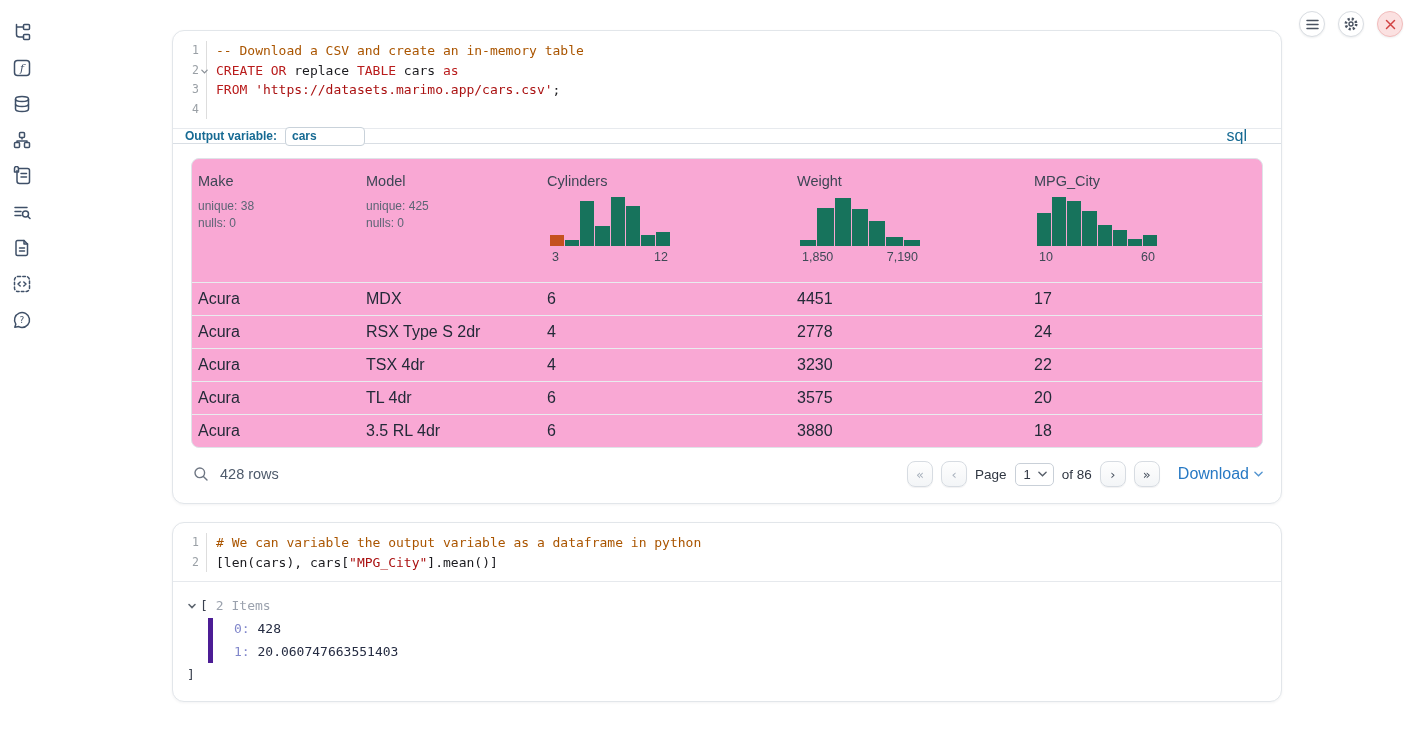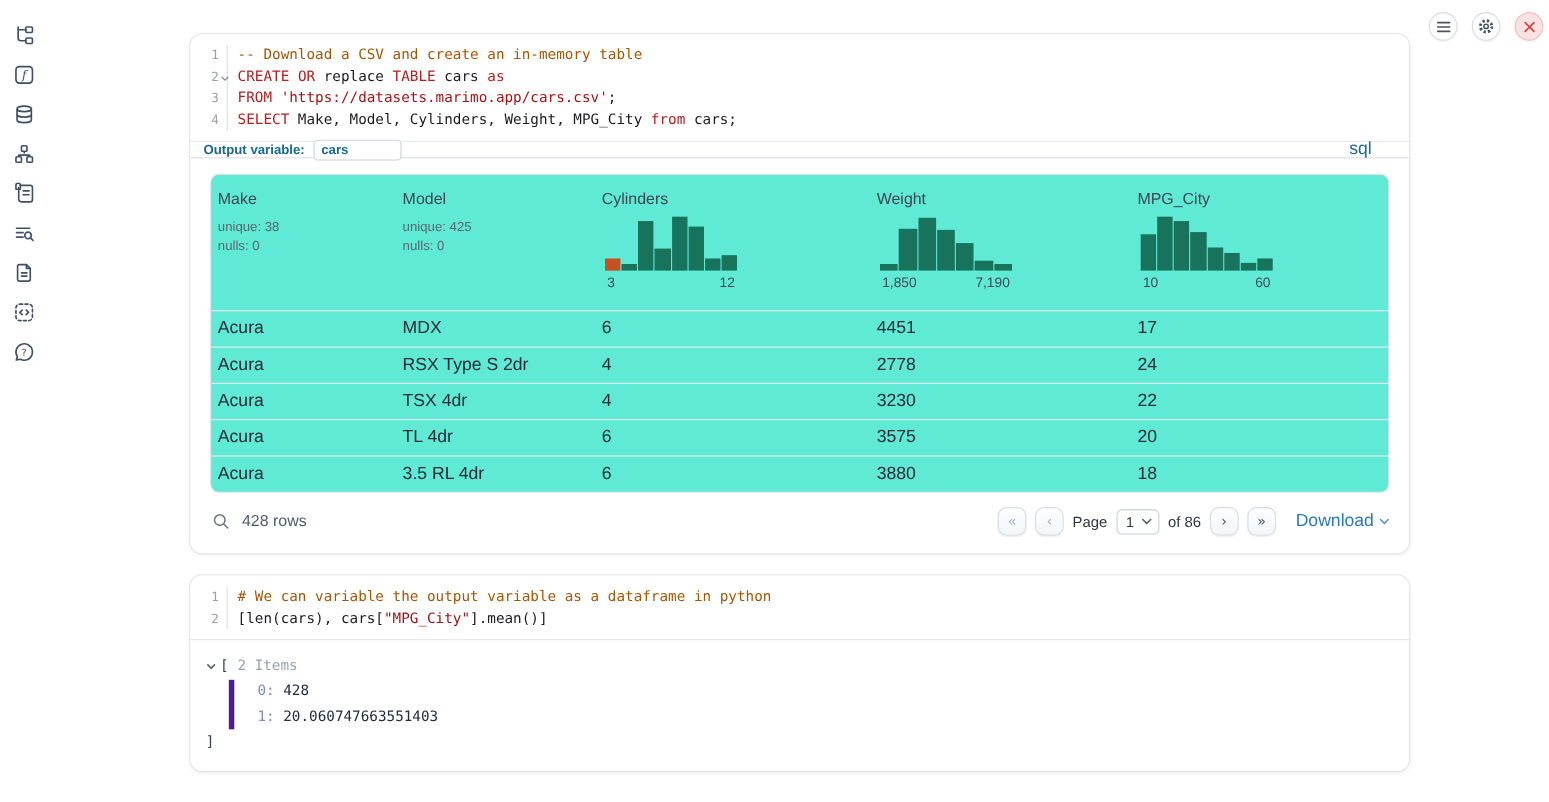"SELECT Make, Model, Cylinders, Weight," div.code-text { html: <div><span>SELECT</span><span> Make, Model, Cylinders, Weight, MPG_City </span><span>from</span><span> cars;</span></div> -> none }
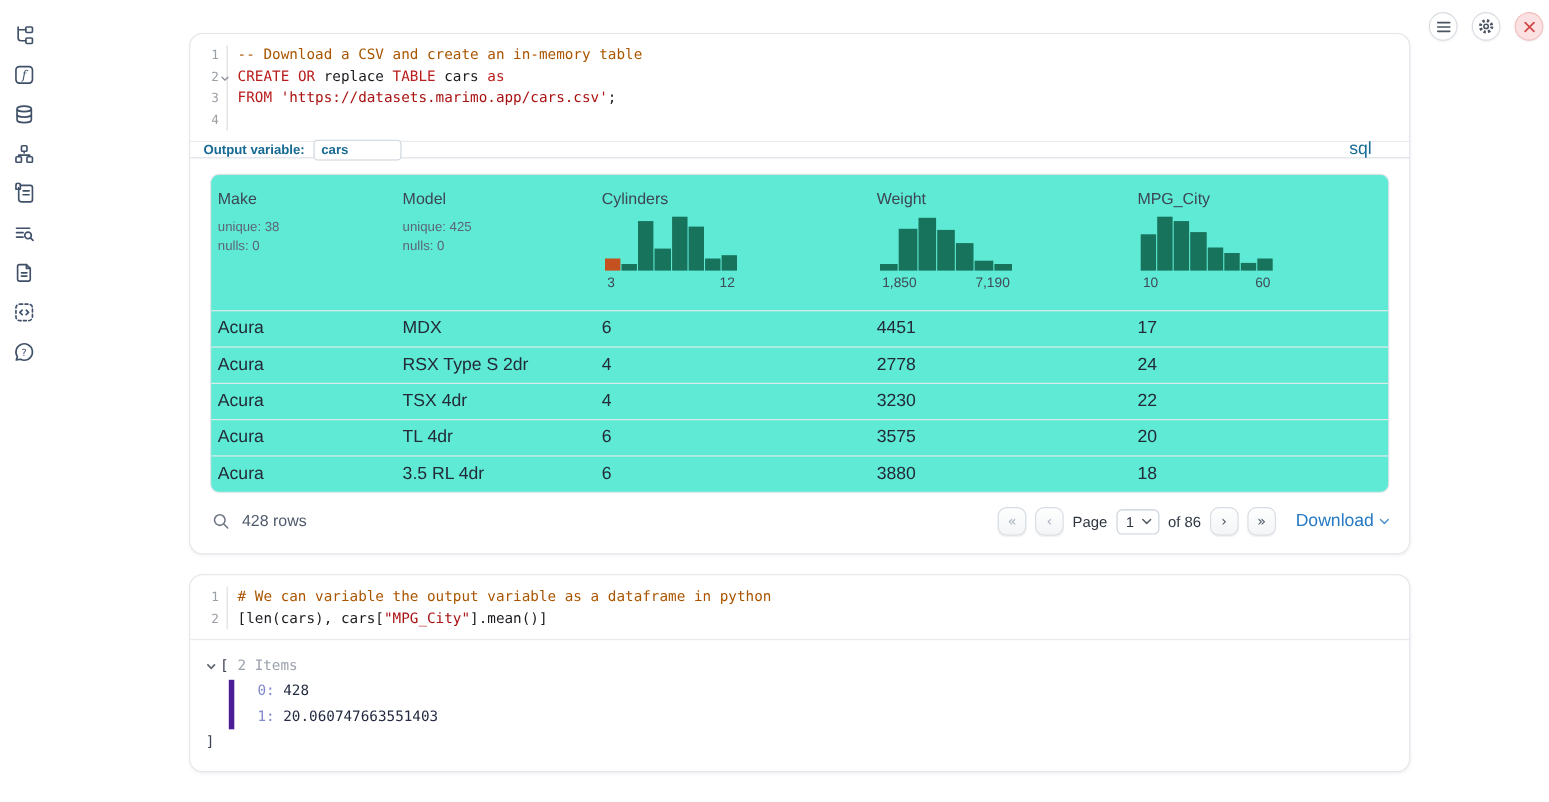"Make" .mo-table { background: #5eead4 -> #f9a8d4 }
